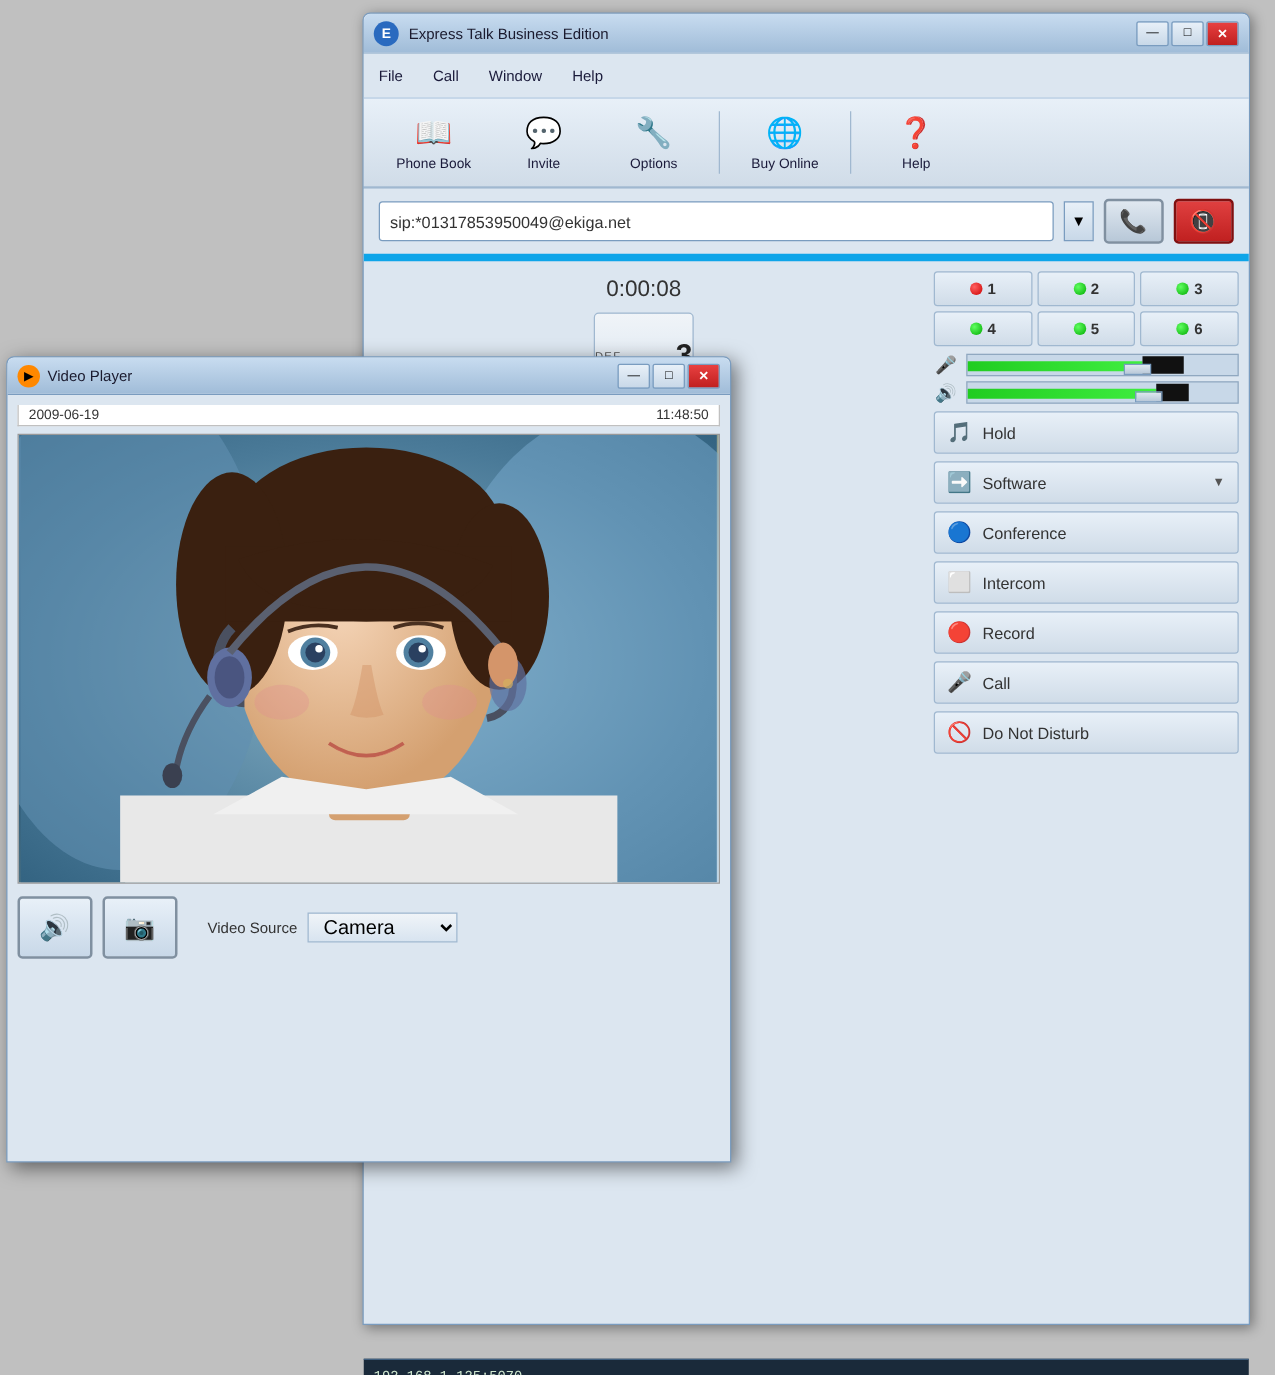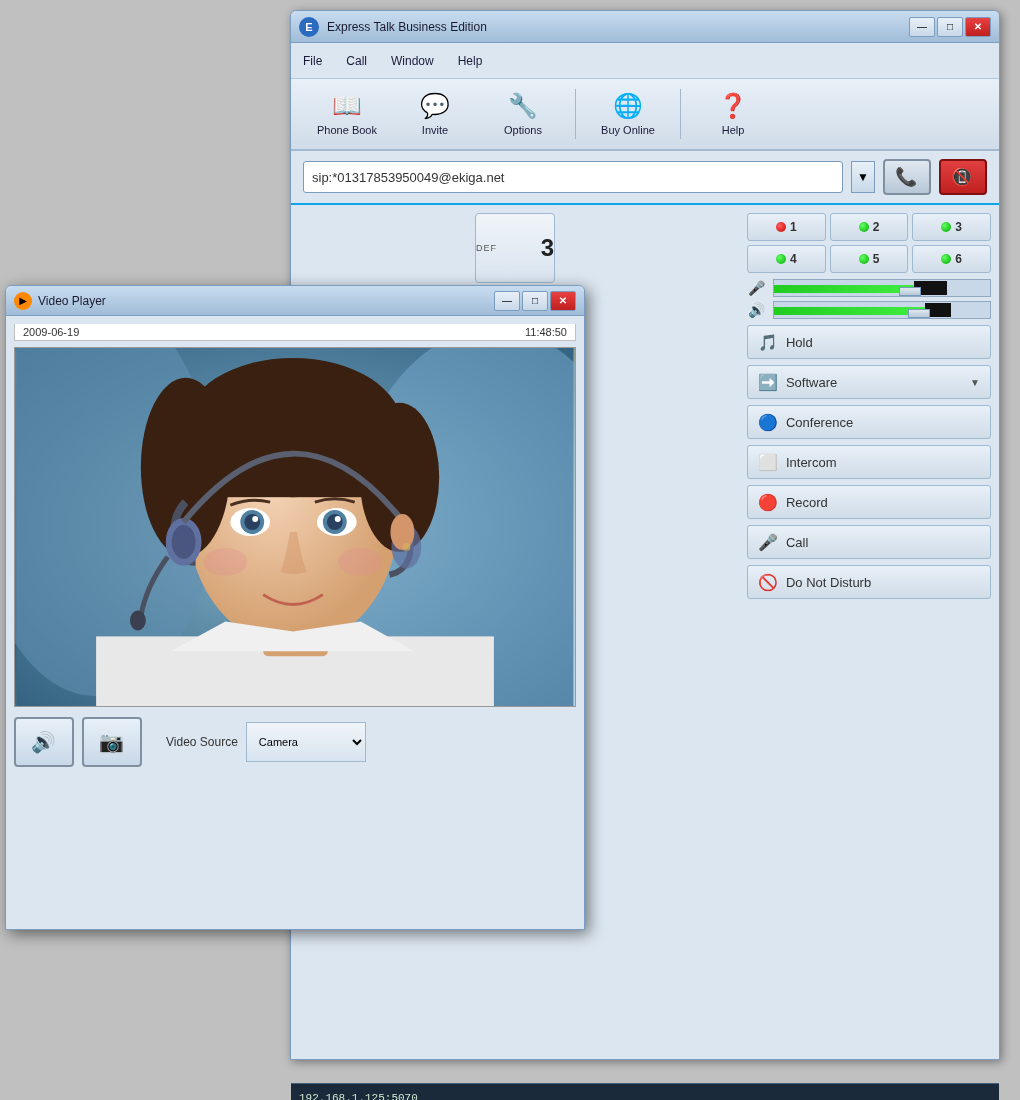"sip:*01317853950049@ekiga.net" .sip-bar { border-bottom: 2px solid #0ea5e9 -> 6px solid #0ea5e9 }
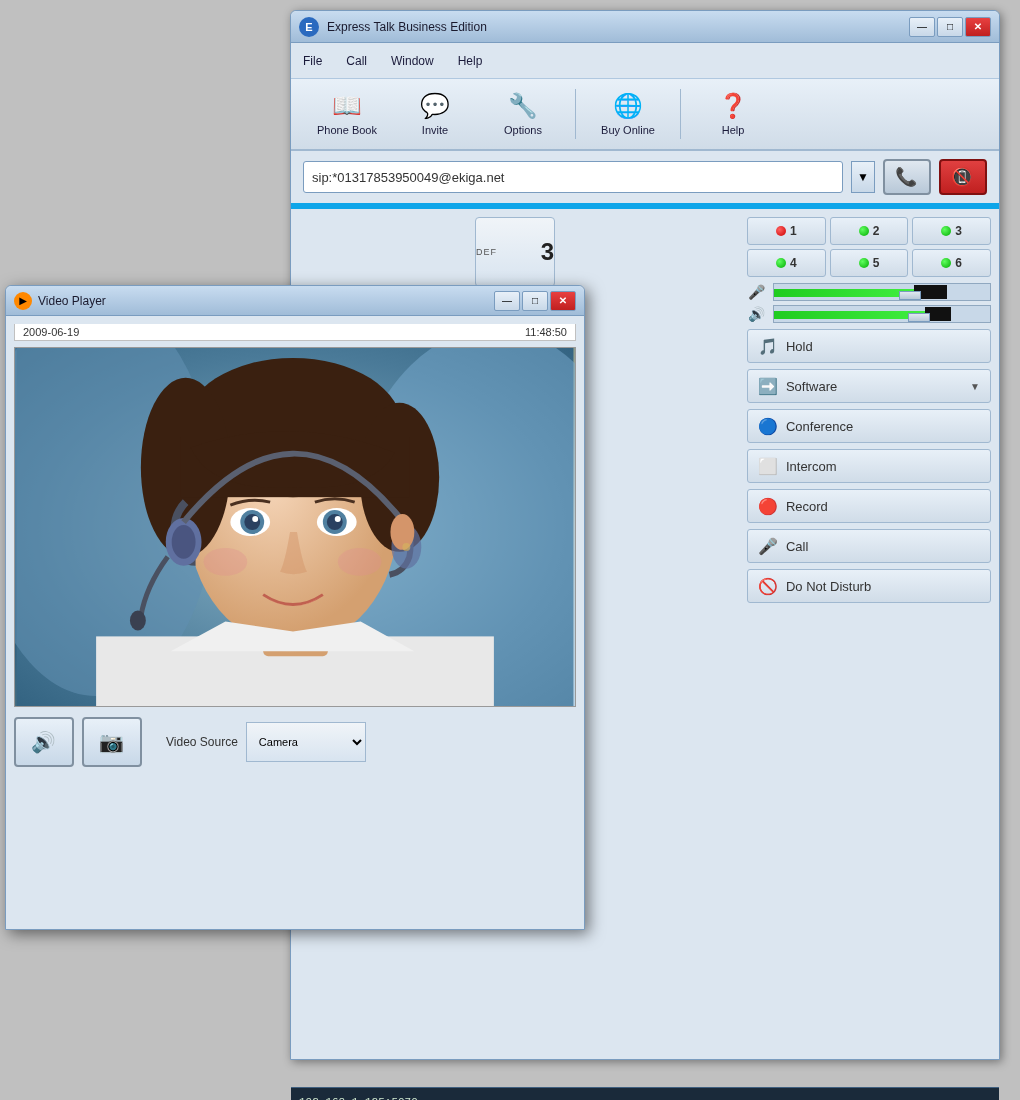"0:00:08" div.timer-display { html: none -> <div>0:00:08</div> }
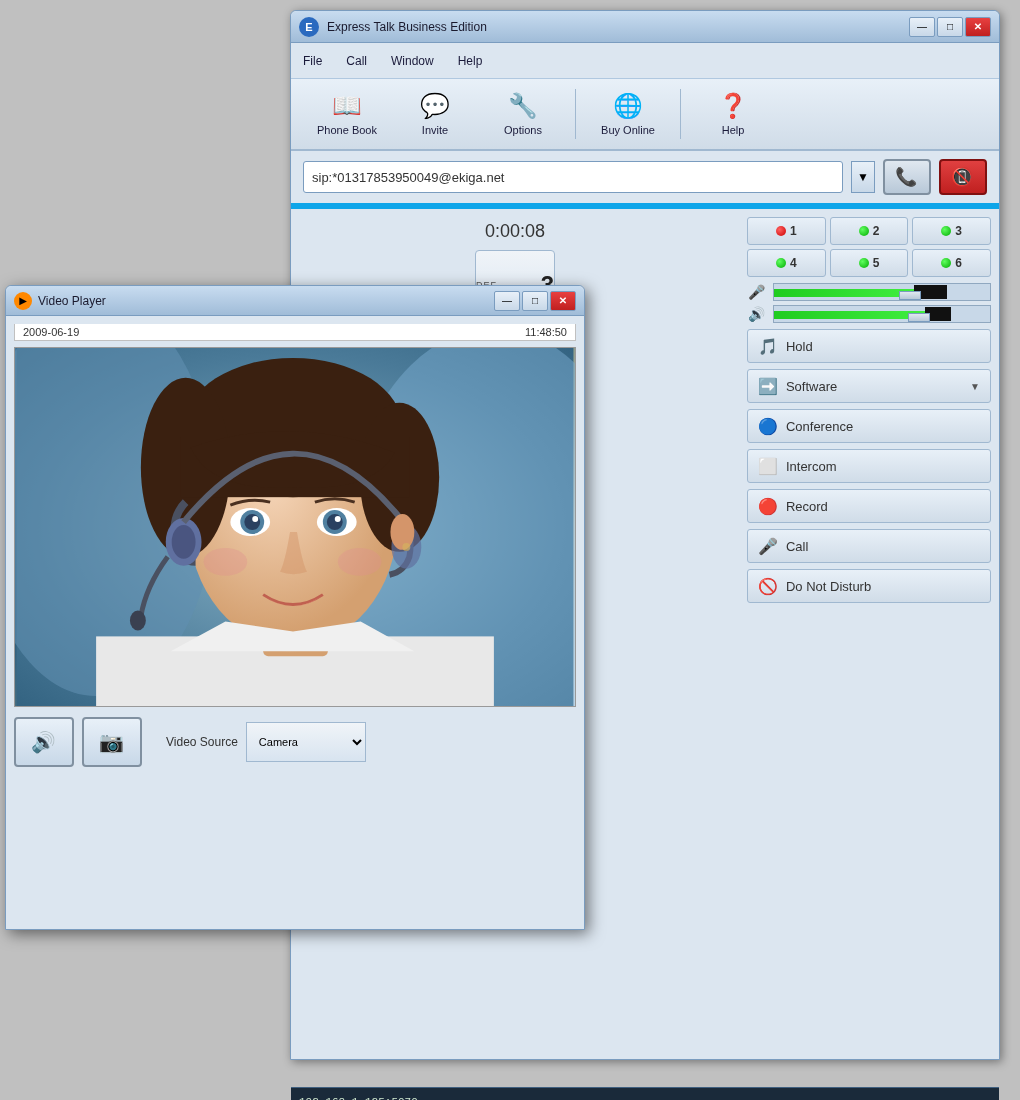"Camera" .video-source-select { font-size: 11px -> 16px; height: 40px -> 24px }
